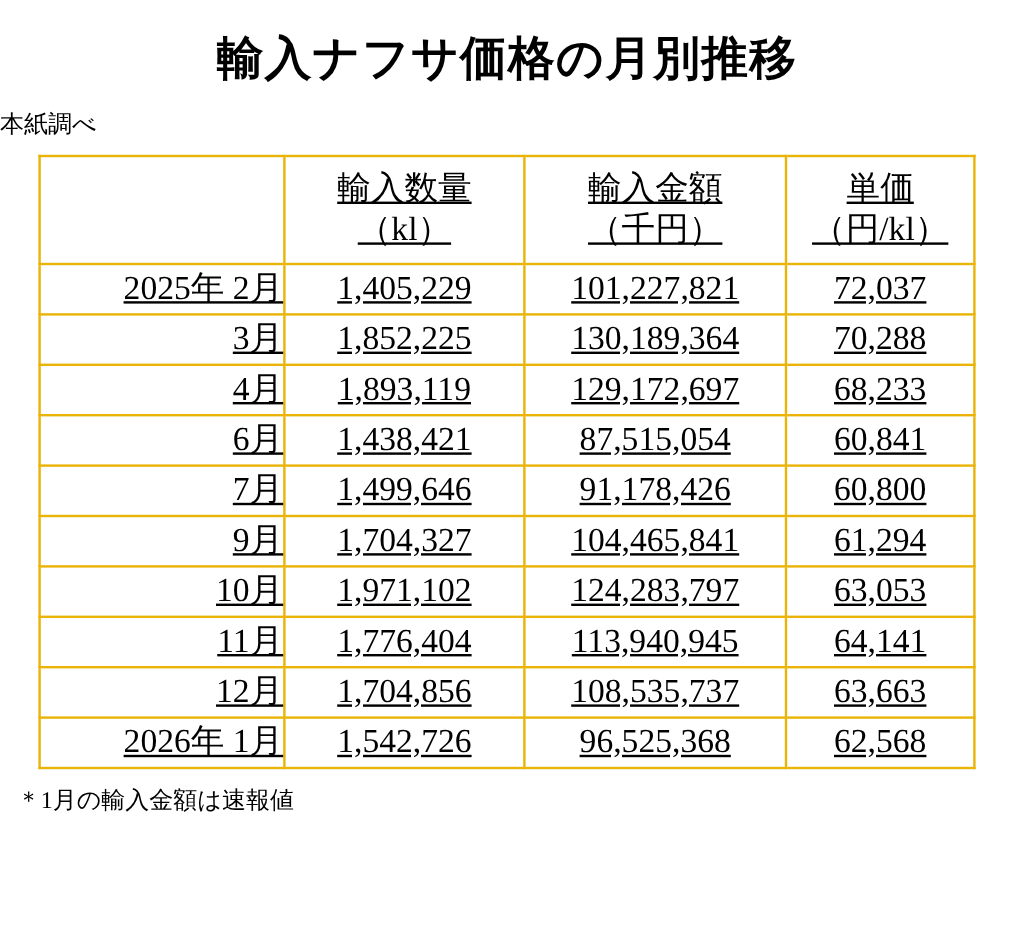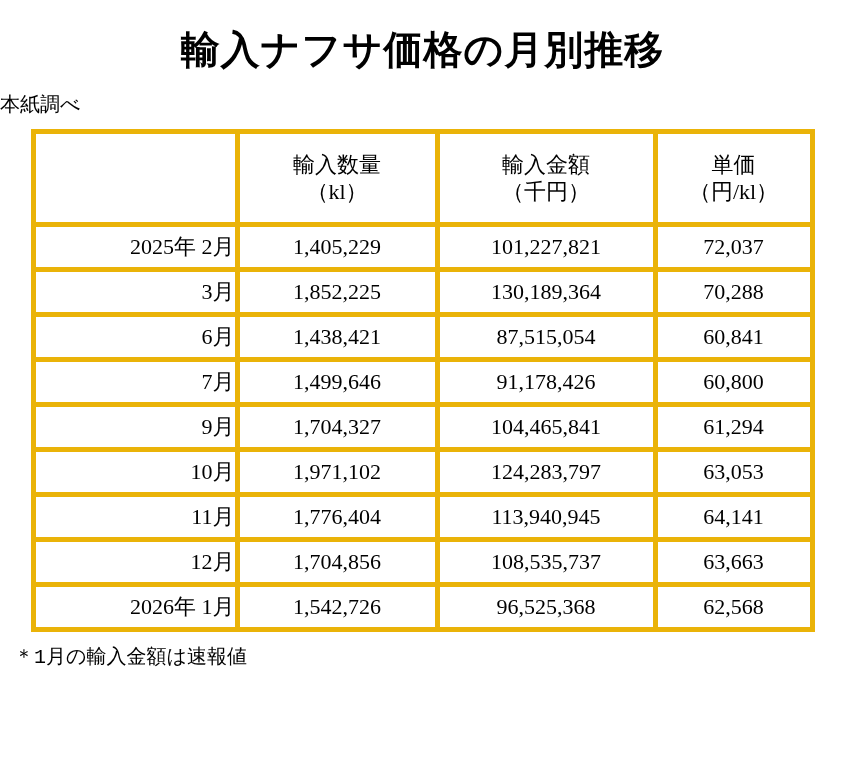"輸入数量" table.data td, table.data th { border: 5px solid #eab308 -> 2px solid #eab308; font-size: 22px -> 28px; text-decoration: none -> underline }
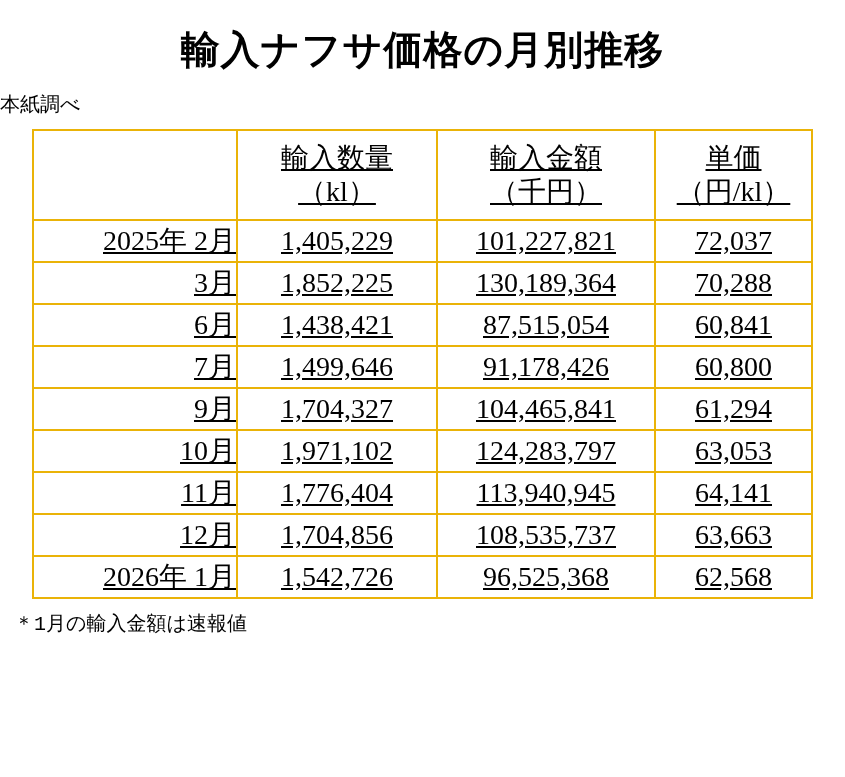"4月" tr { html: none -> <tr> <td>4月</td> <td>1,893,119</td> <td>129,172,697</td> <td>68,233</td> </tr> }
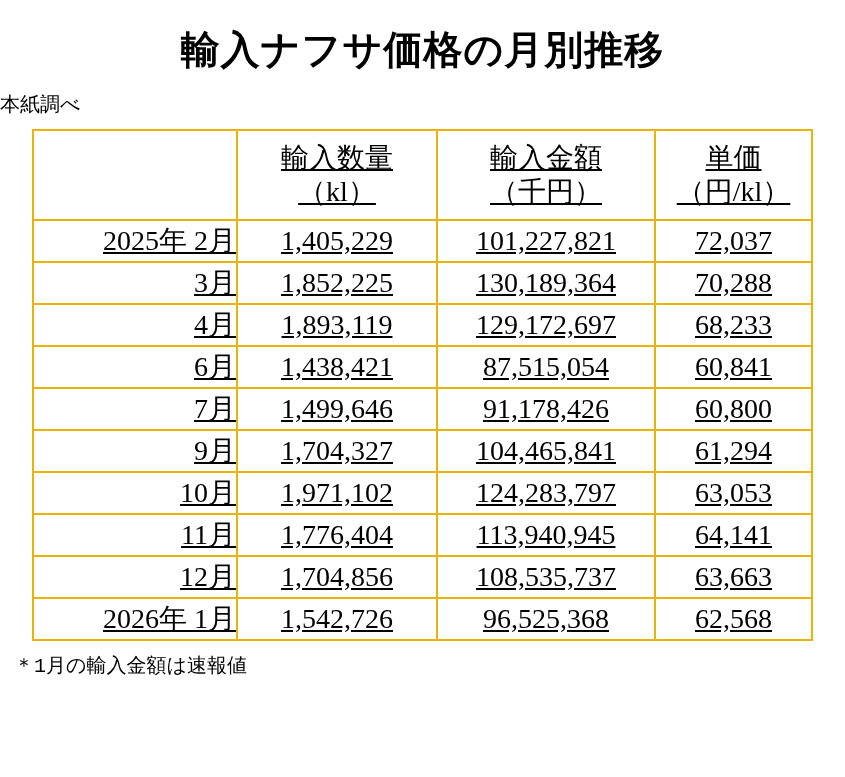"＊1月の輸入金額は速報値" .note { font-family: Liberation Mono, monospace -> none }
